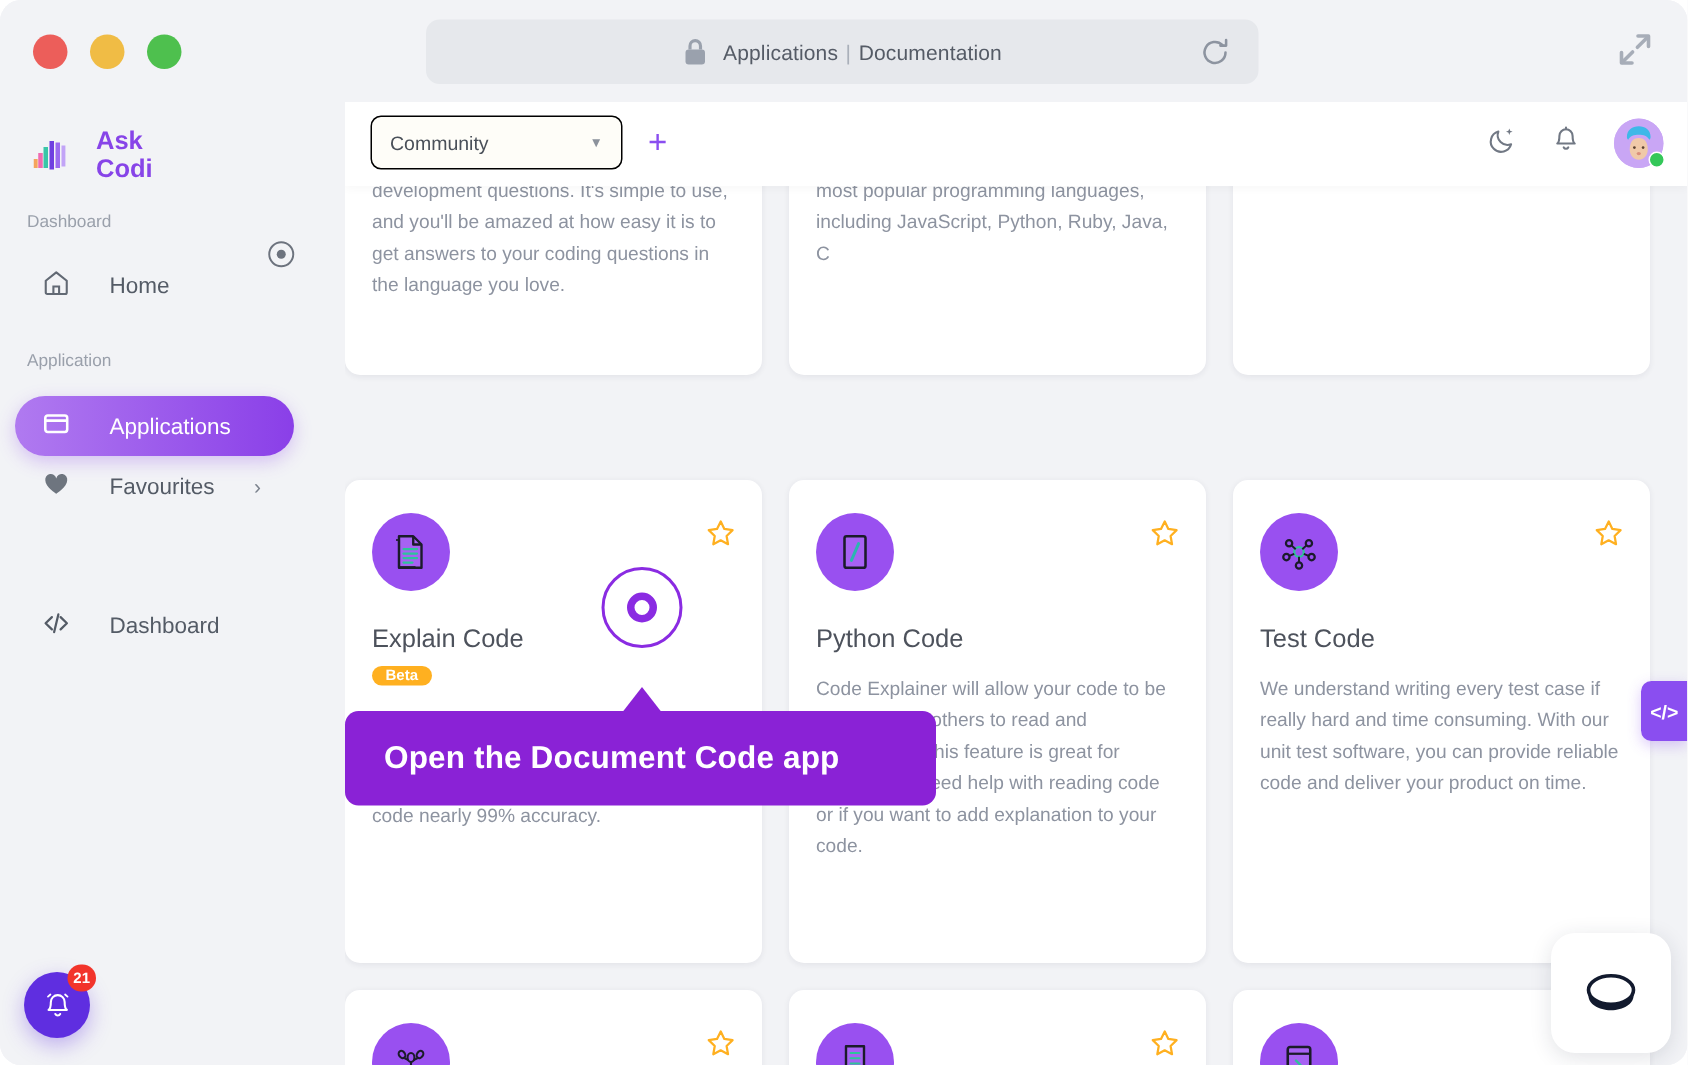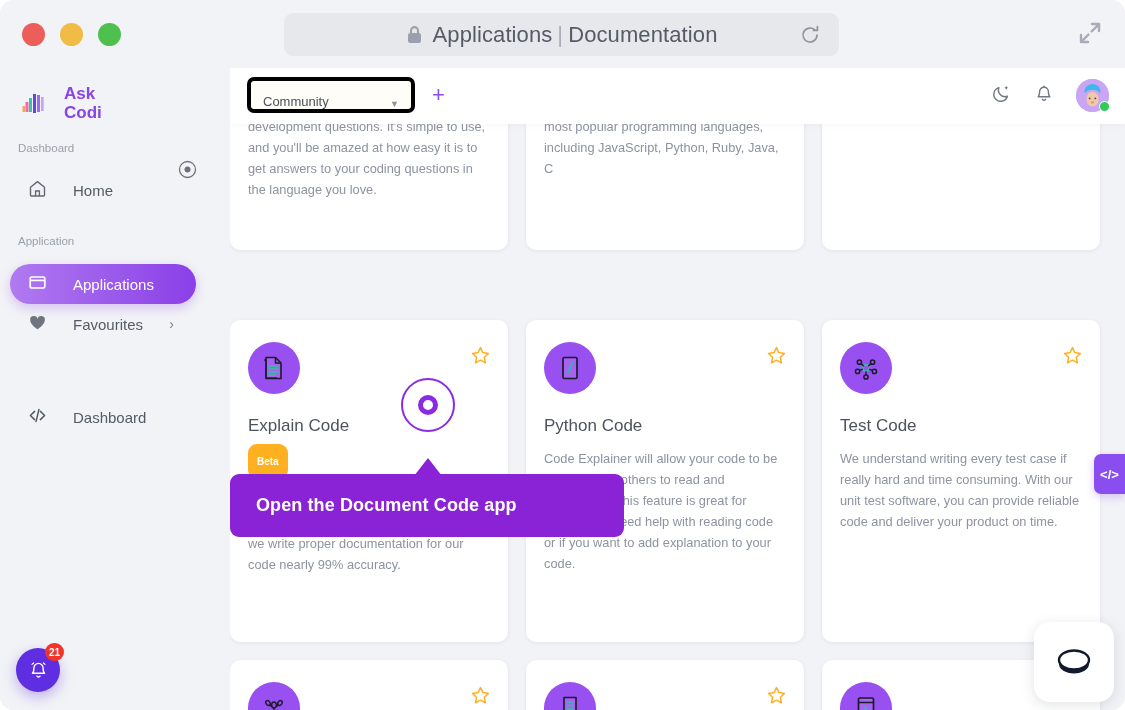"Applications | Documentation" .url-text { font-size: 22px -> 14px }
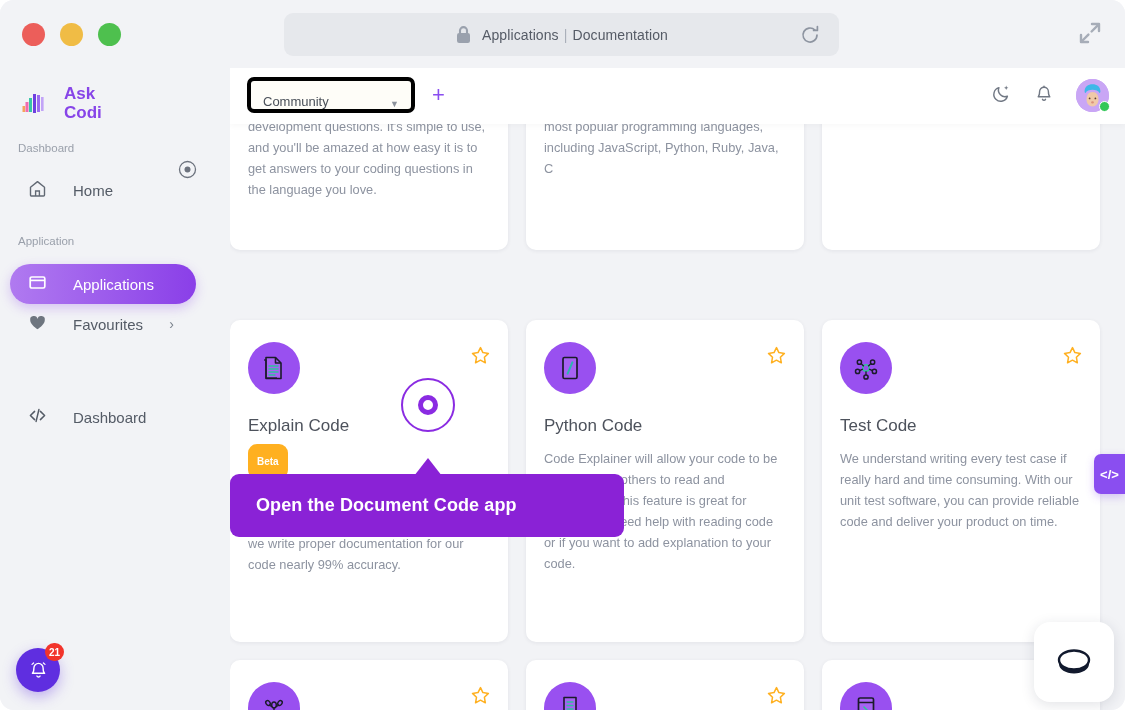"Community" .select { align-items: flex-end -> center; border: 4px solid #000000 -> 1px solid #000000 }
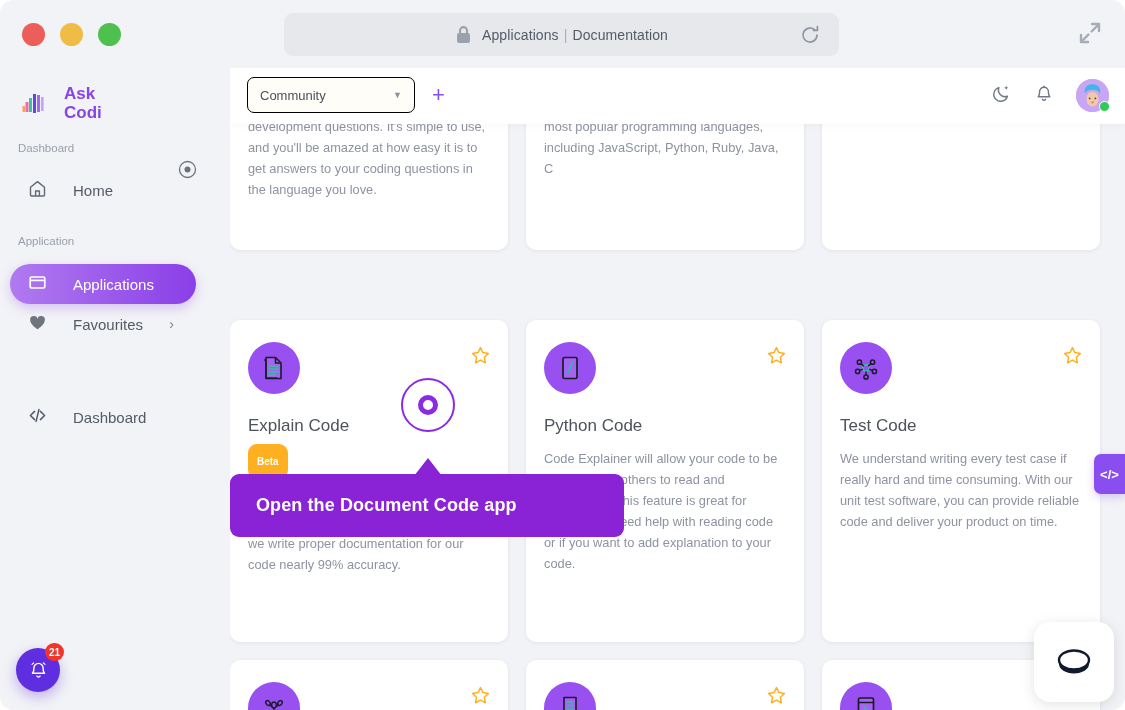"Beta" .badge-beta { padding: 12px 9px -> 1px 9px }
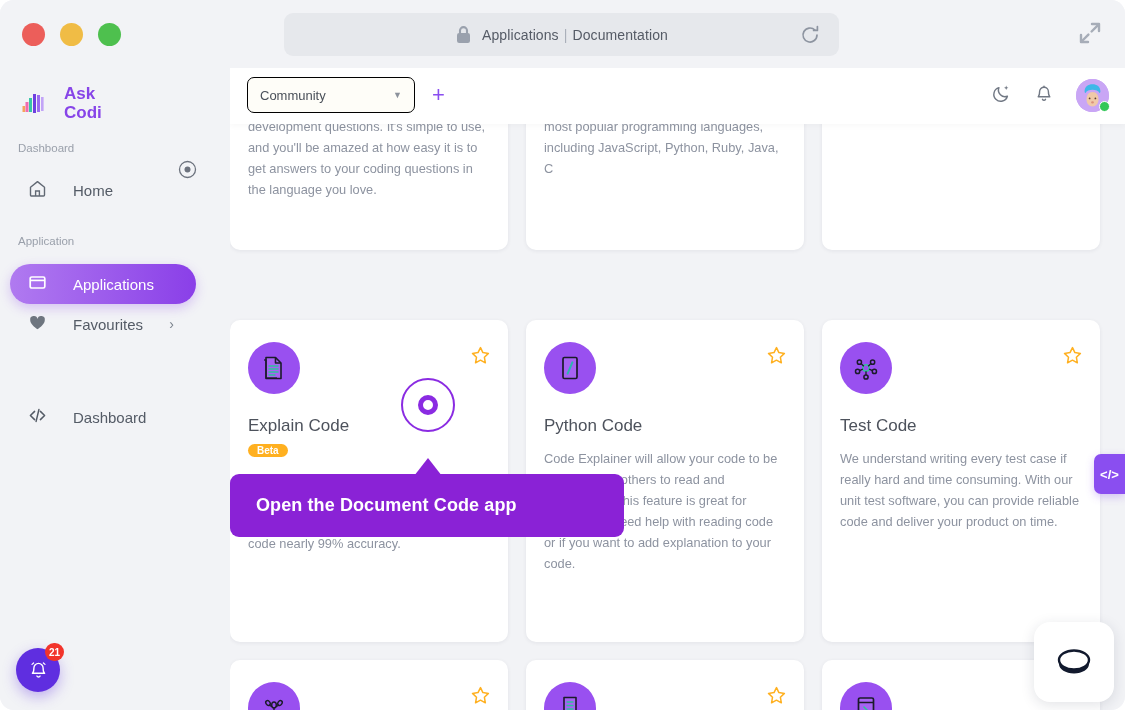"Open the Document Code app" .callout-text { font-size: 18px -> 21px }
